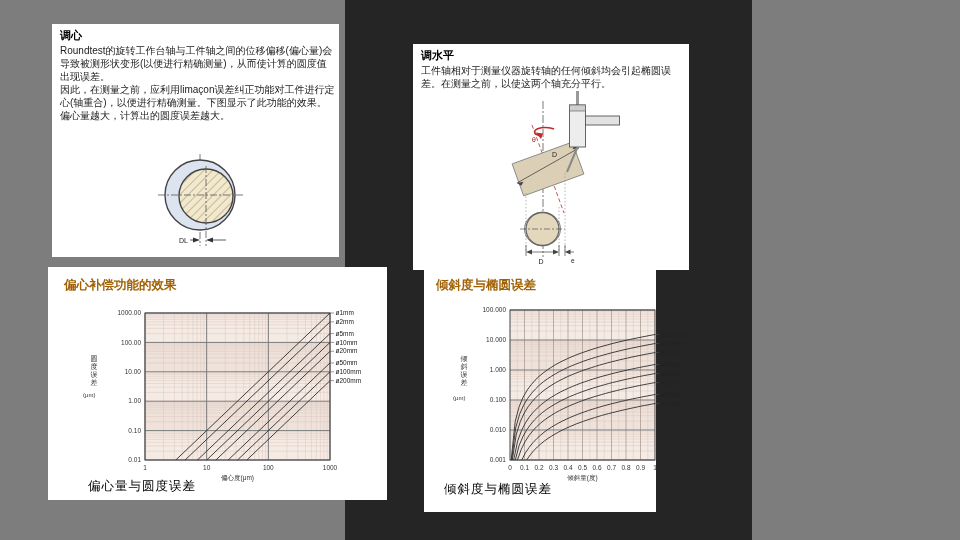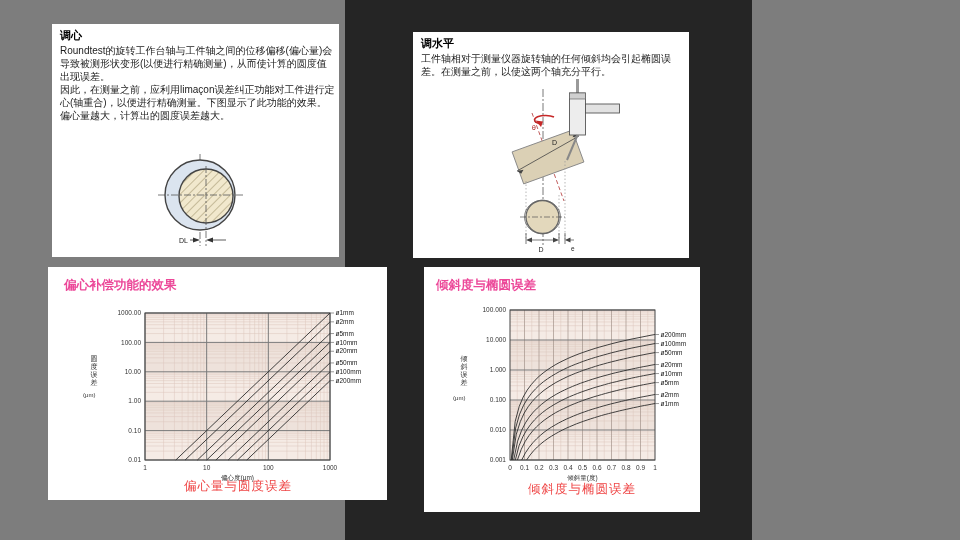"调水平" #panel-leveling { top: 32px -> 44px }
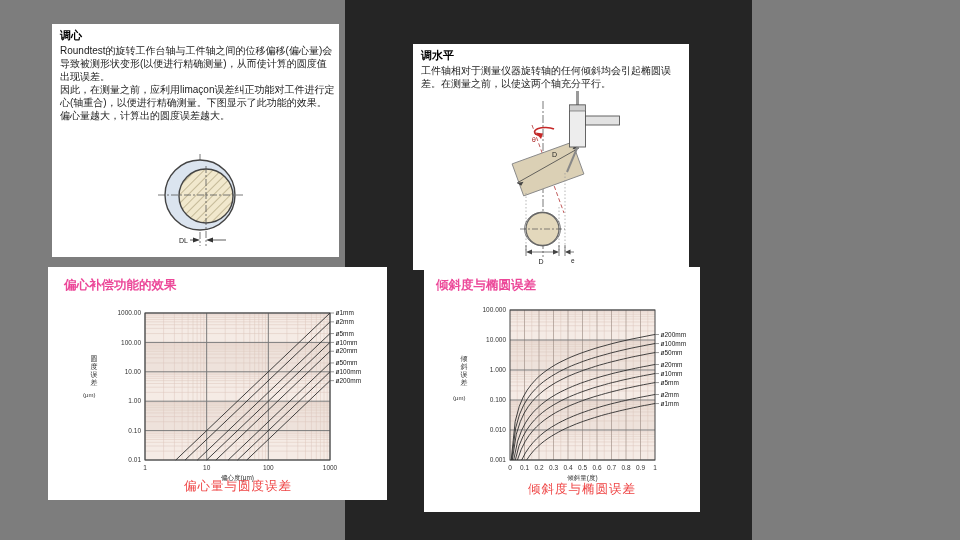"偏心补偿功能的效果" .chart-title { color: #ec4899 -> #a16207 }
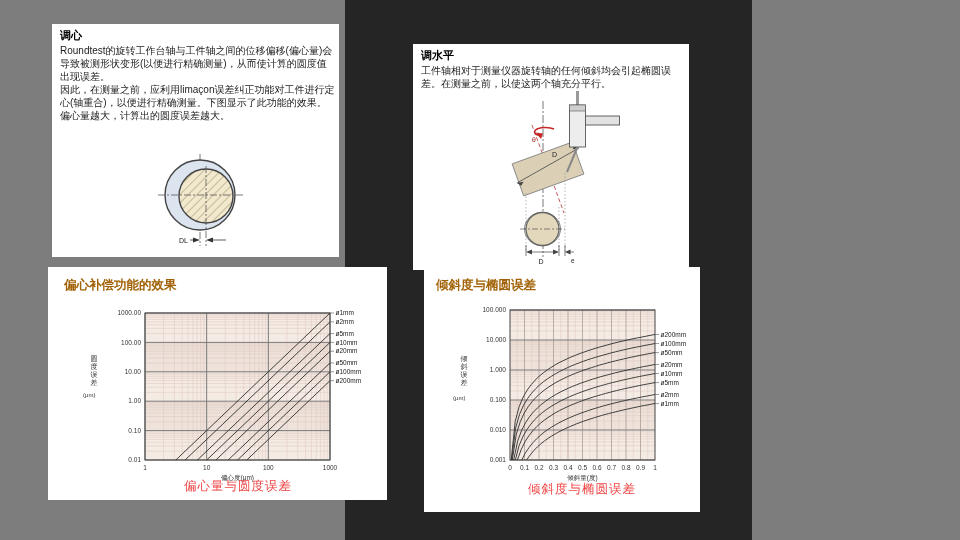"倾斜度与椭圆误差" #panel-incl { width: 276px -> 232px }
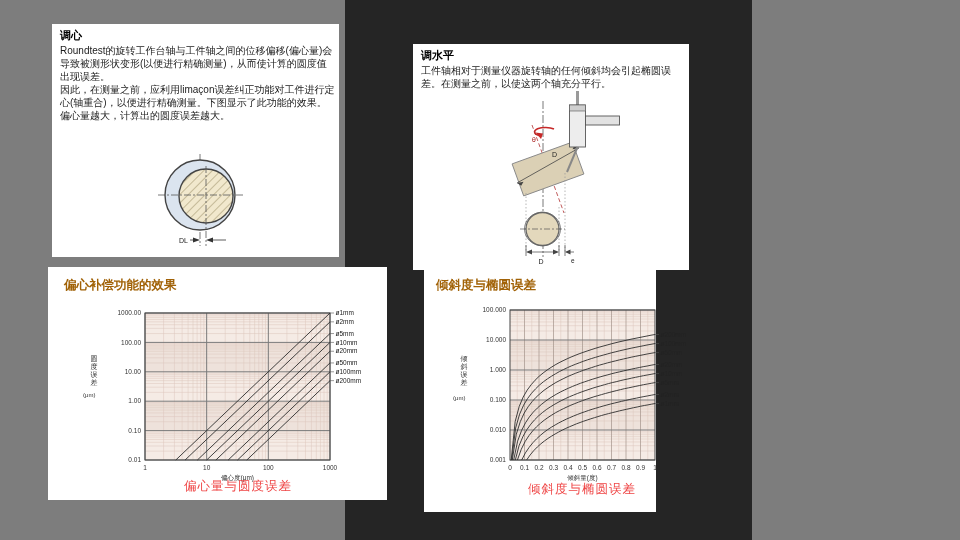"偏心量与圆度误差" .chart-caption { color: #ef4444 -> #000000; text-align: center -> left }
